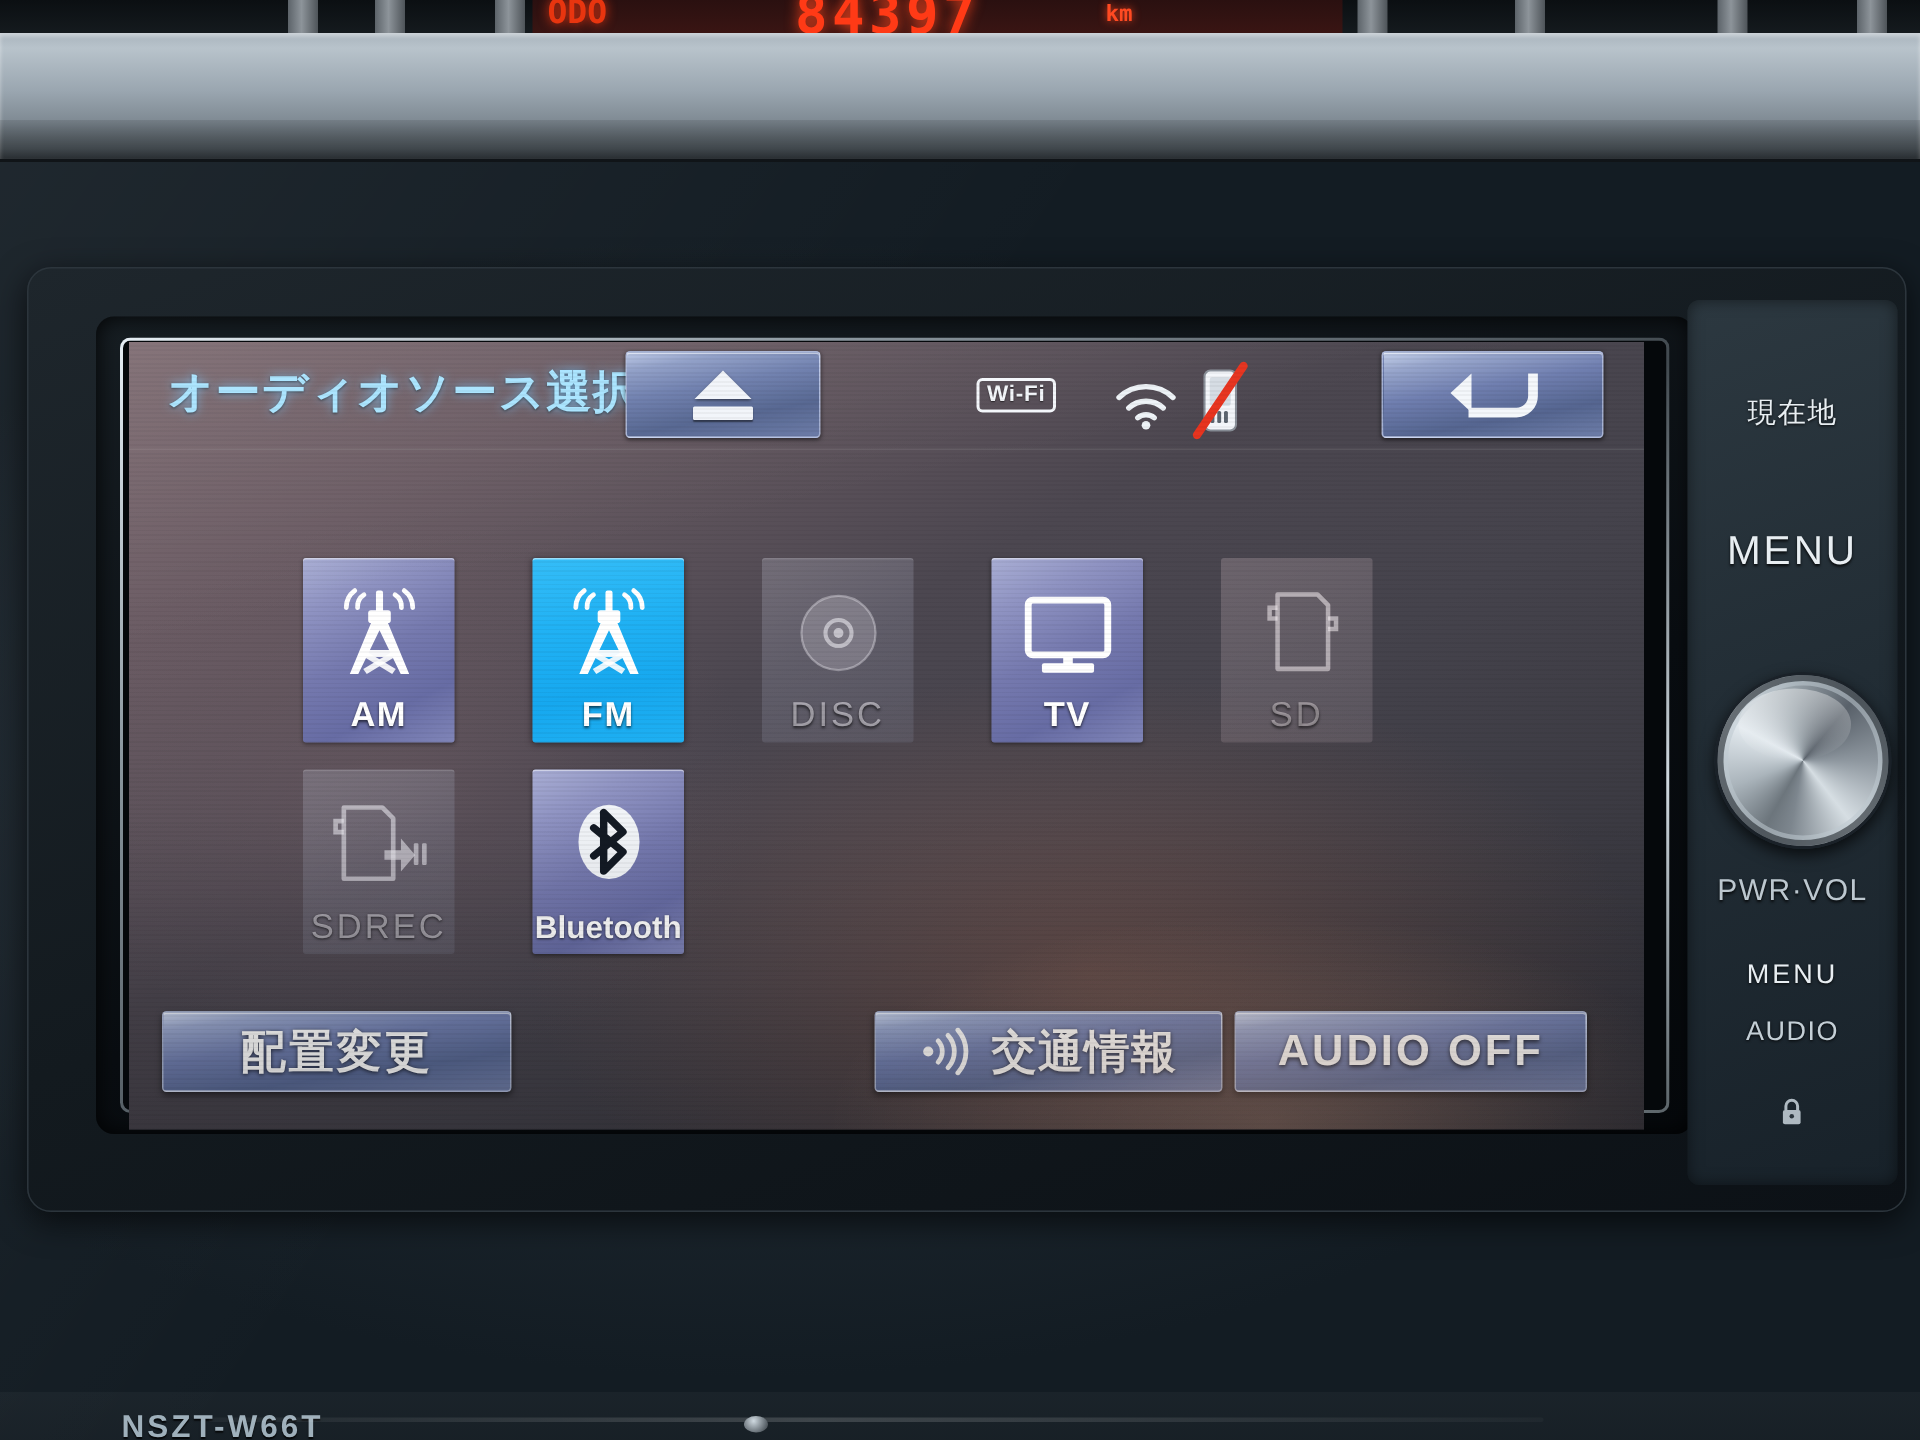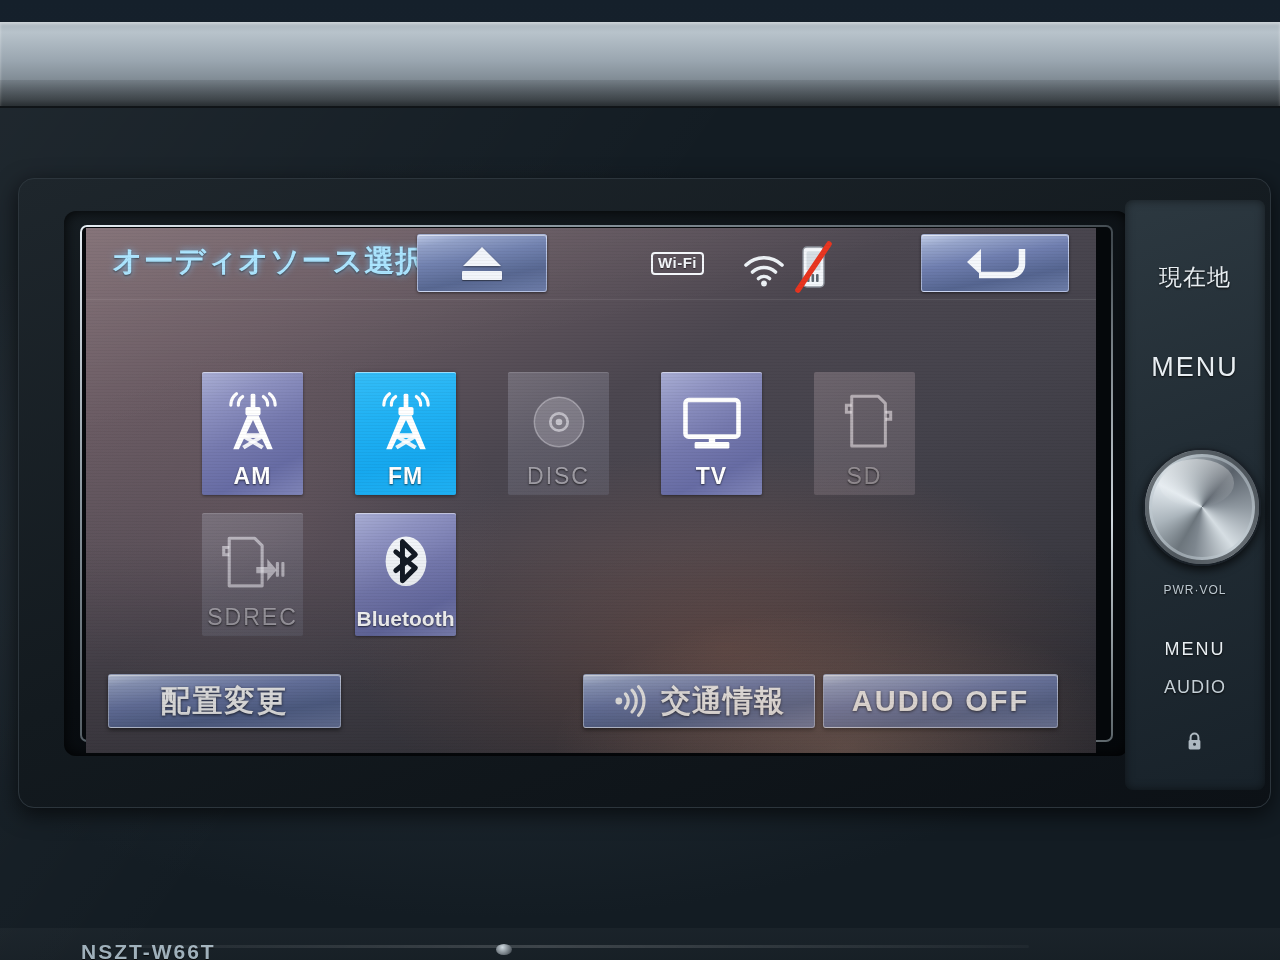"ODO" div.upper-recess { html: none -> <div> <div></div> <div></div> <div></div> <div></div> <div></div> <div></div> <div></div> <div> <span>ODO</span> <span>84397</span> <span>km</span> </div> </div> }
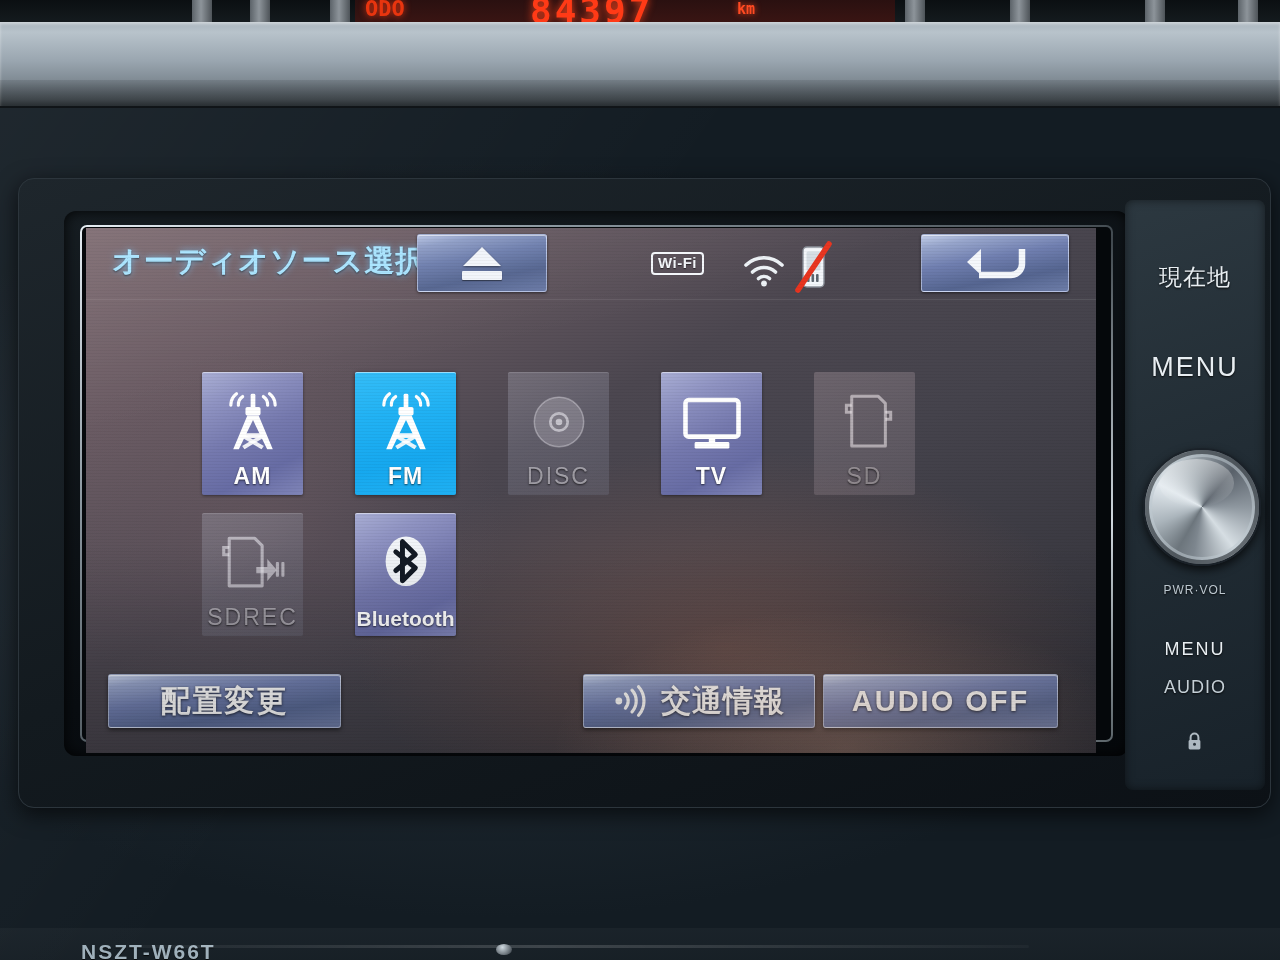"現在地" #lbl-current { font-size: 23px -> 19px }
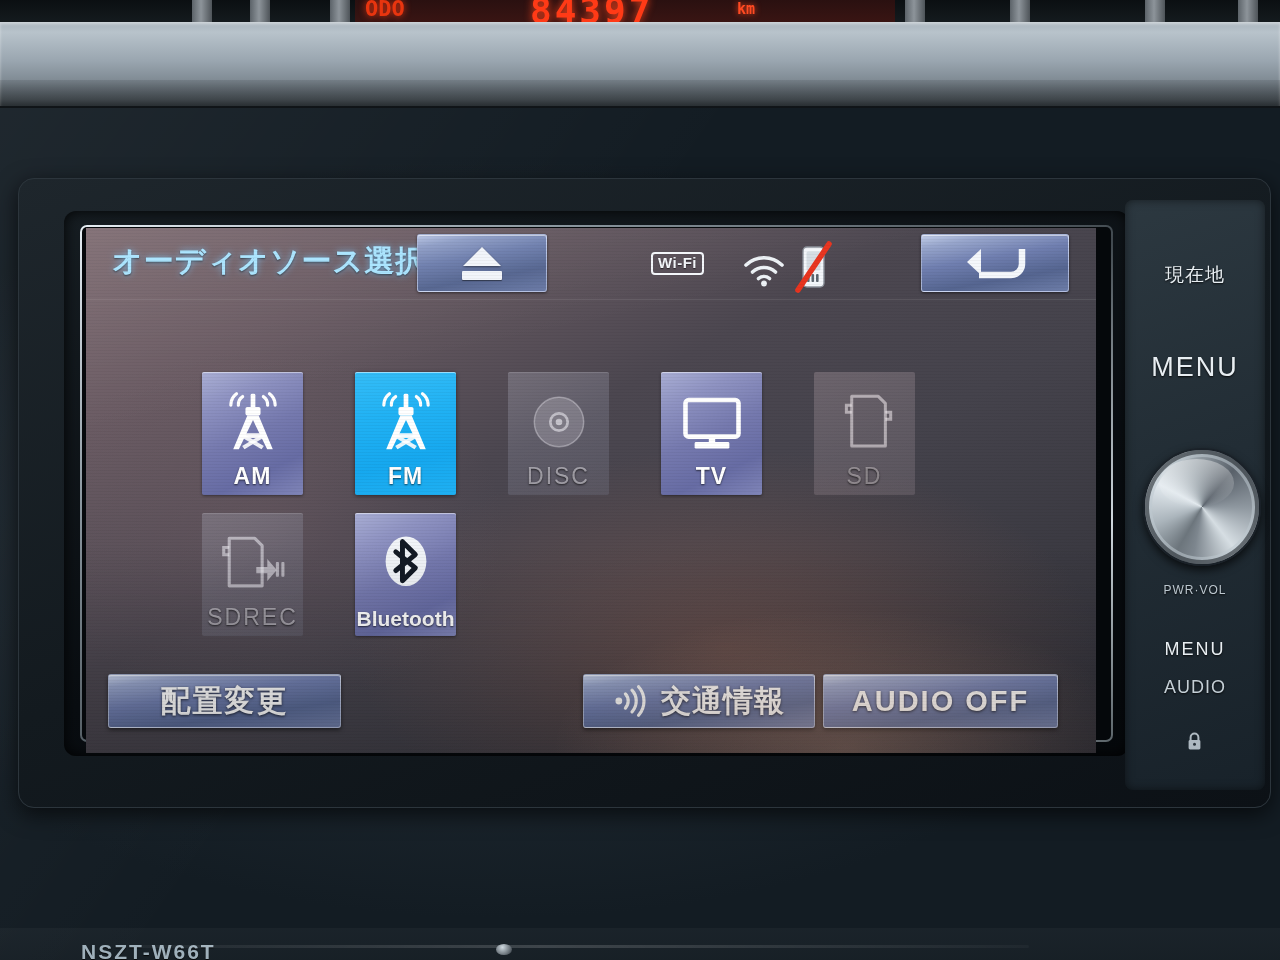"PWR·VOL" #lbl-pwrvol { font-size: 12px -> 20px }
